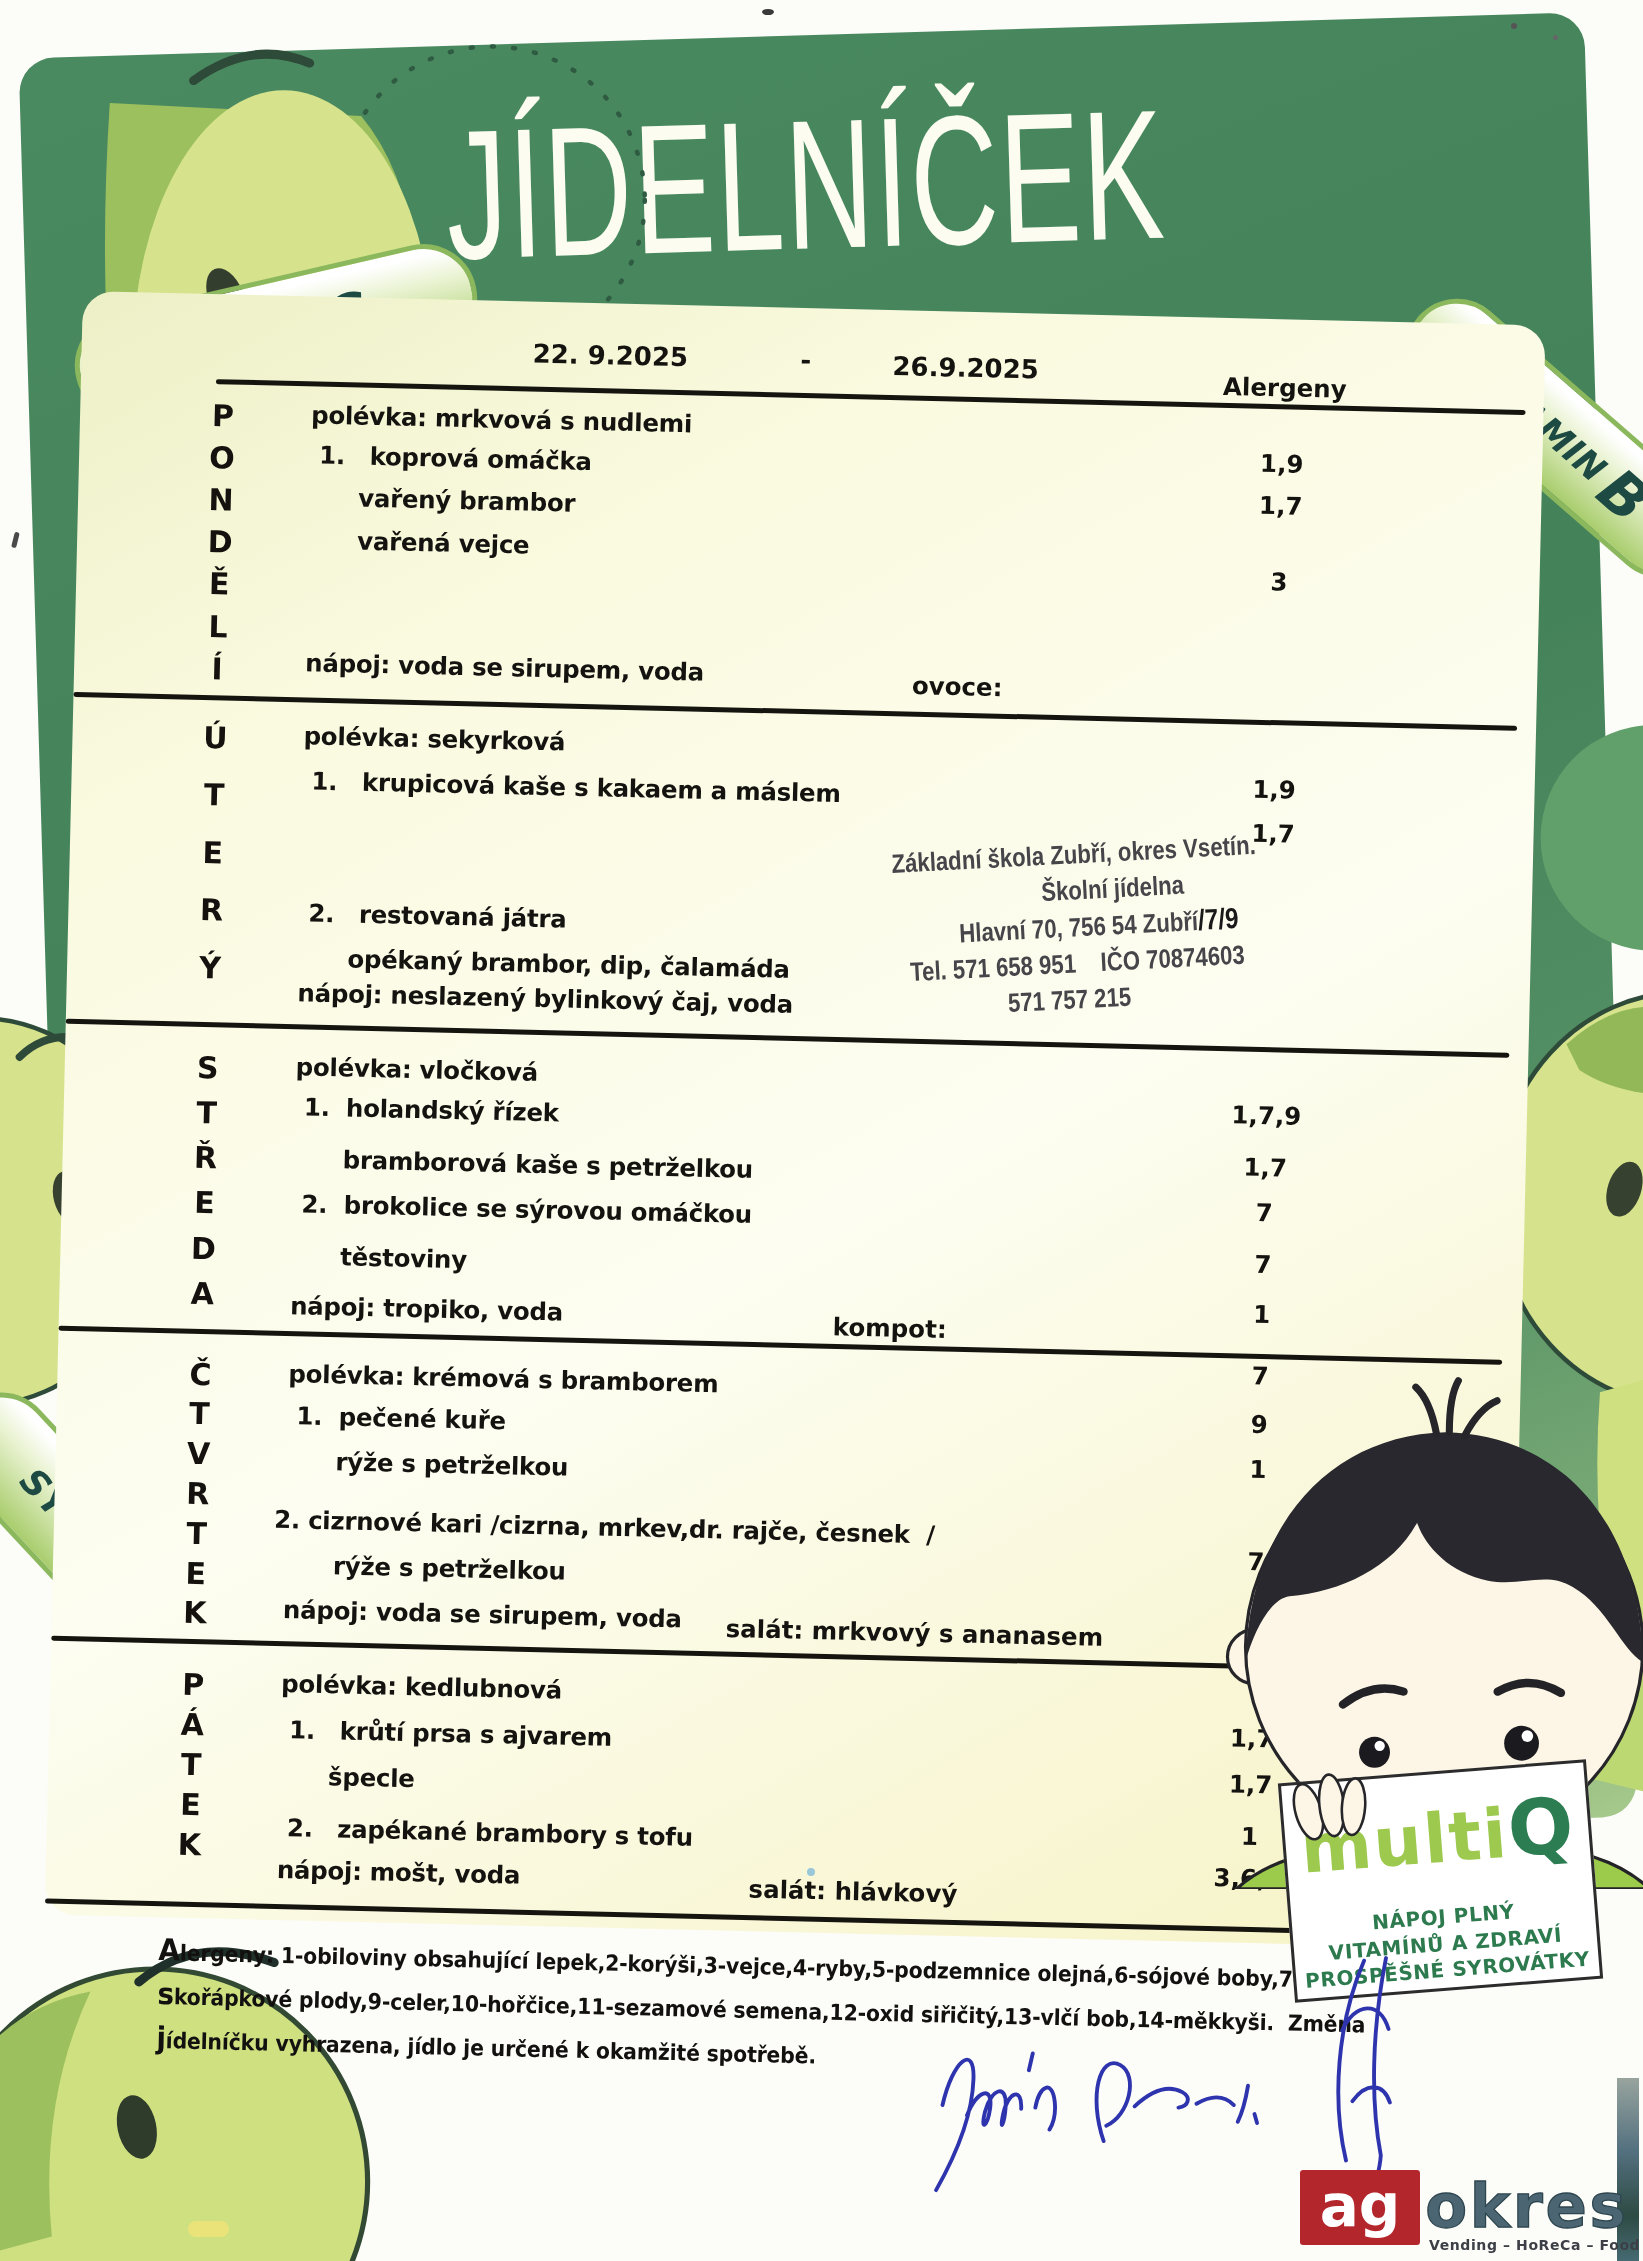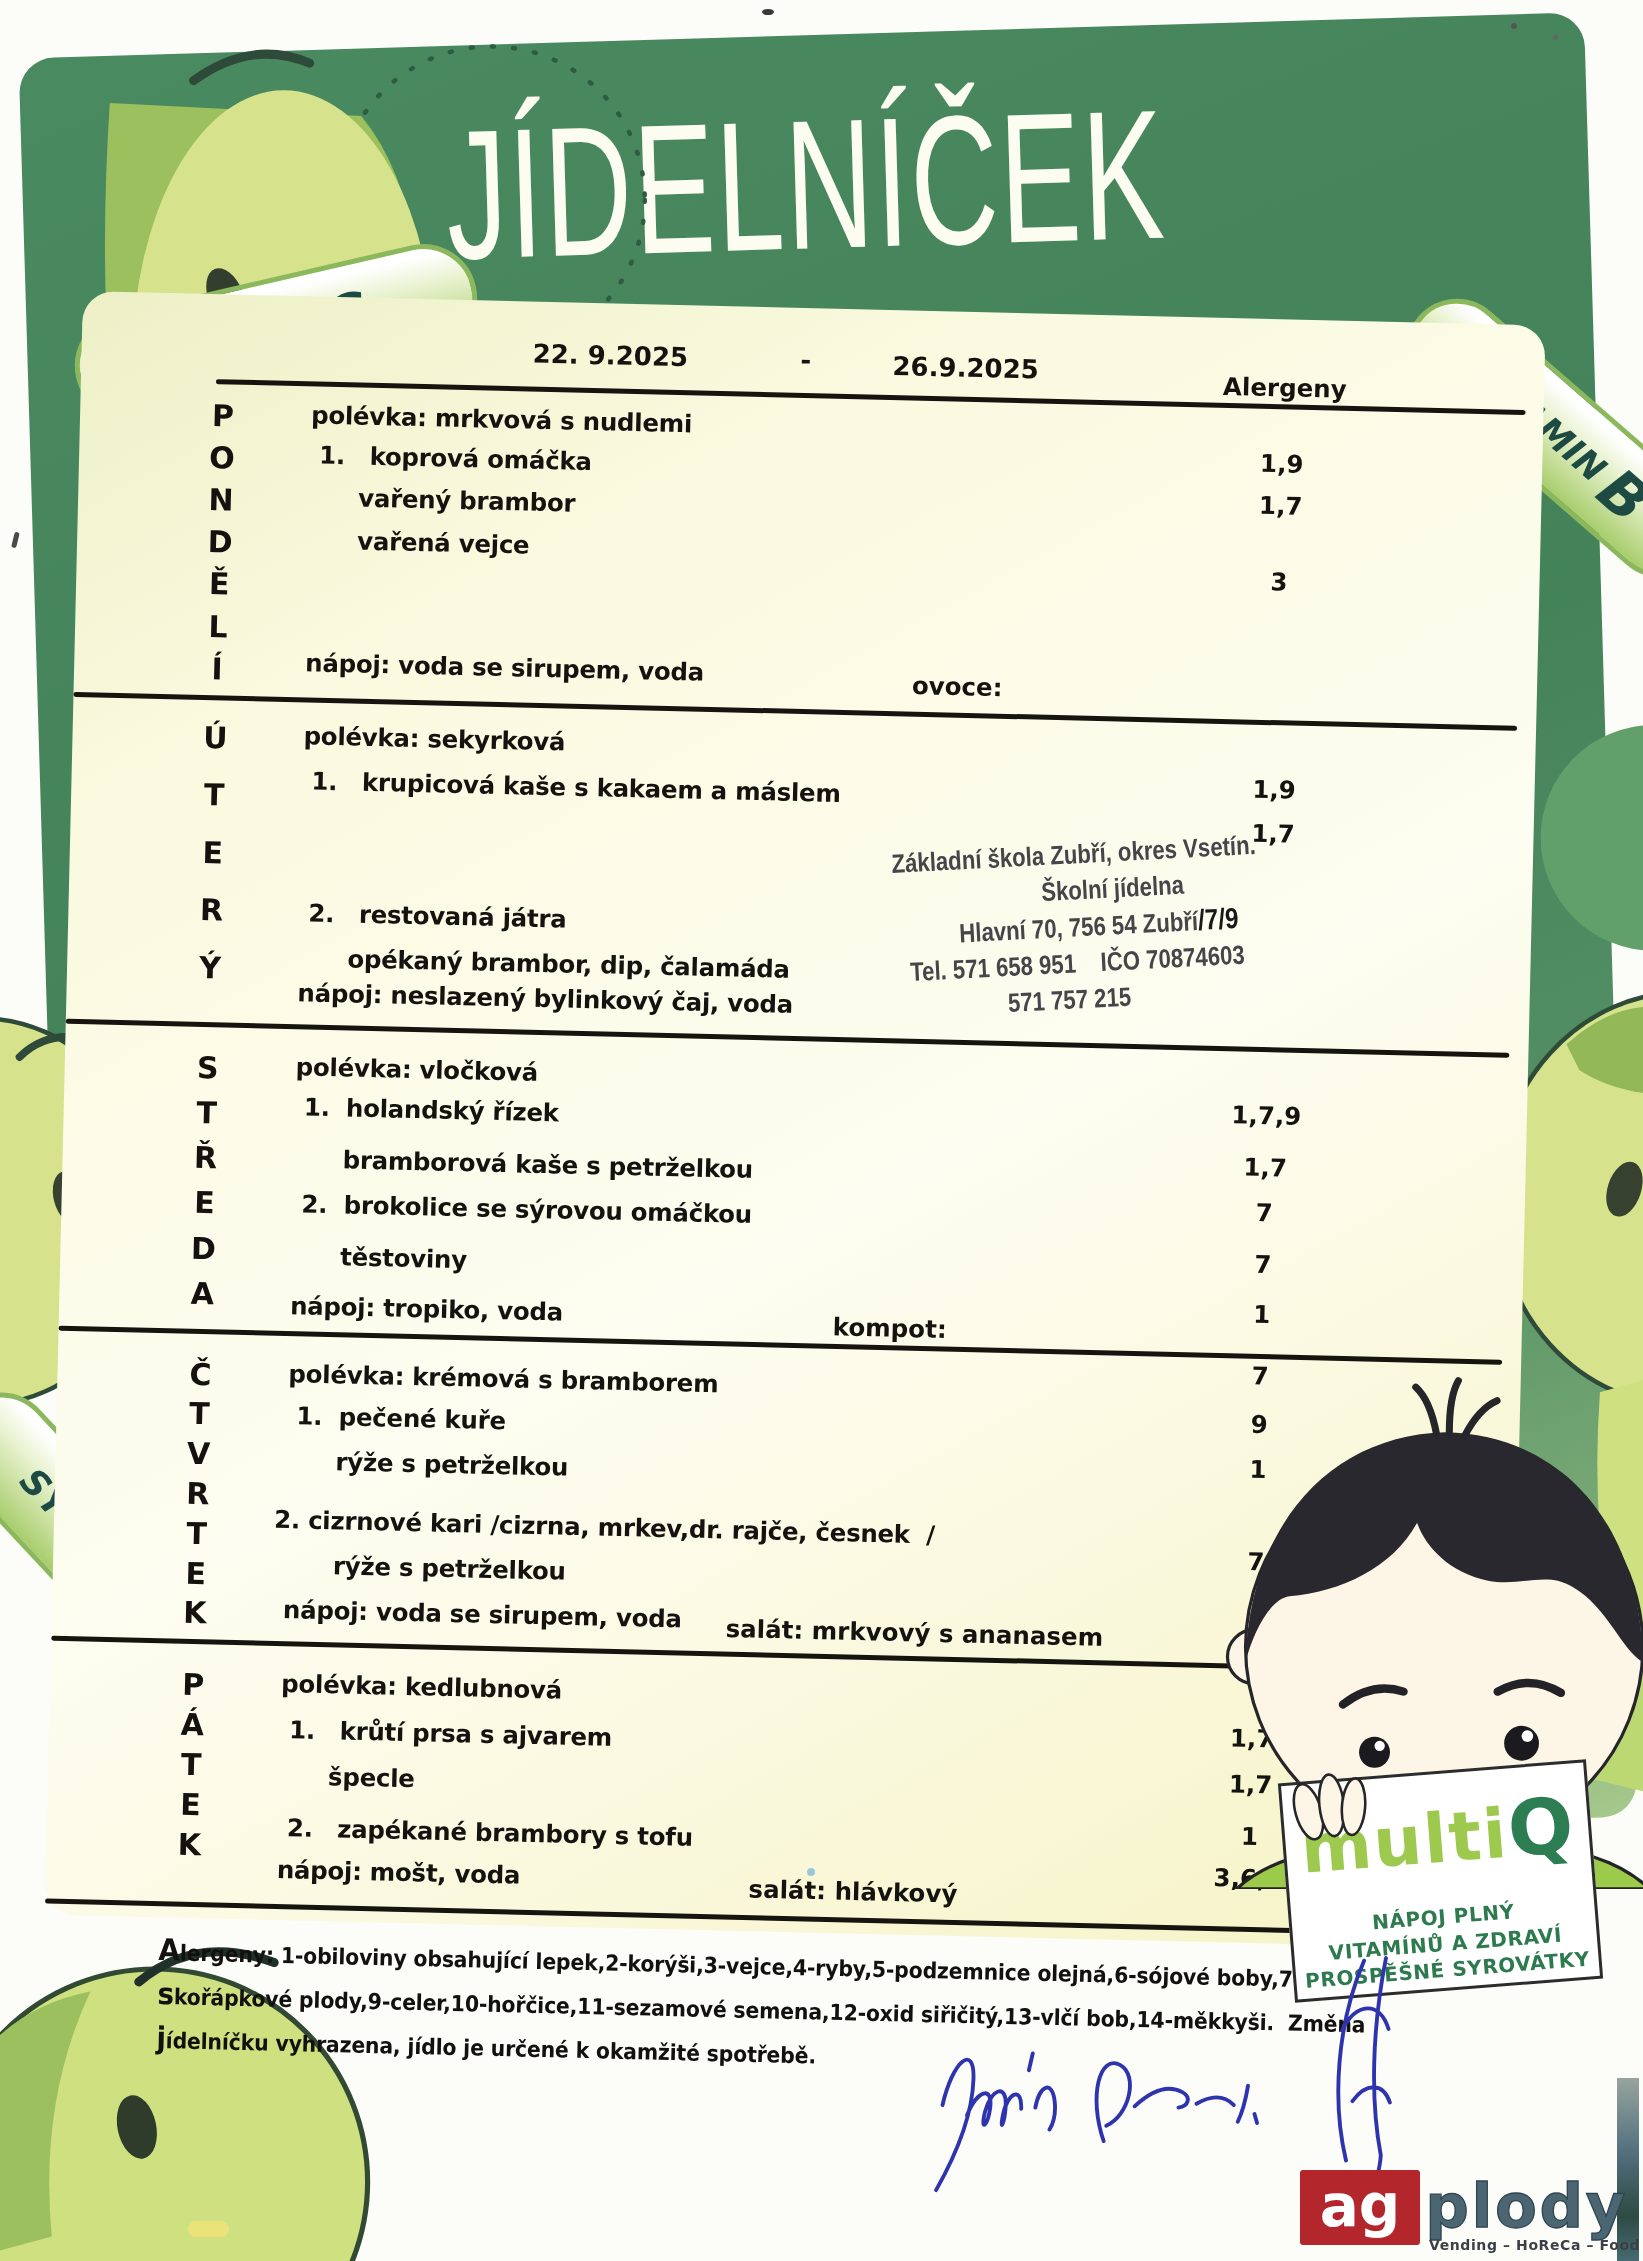"plody" span.foods { text: plody -> okres }
